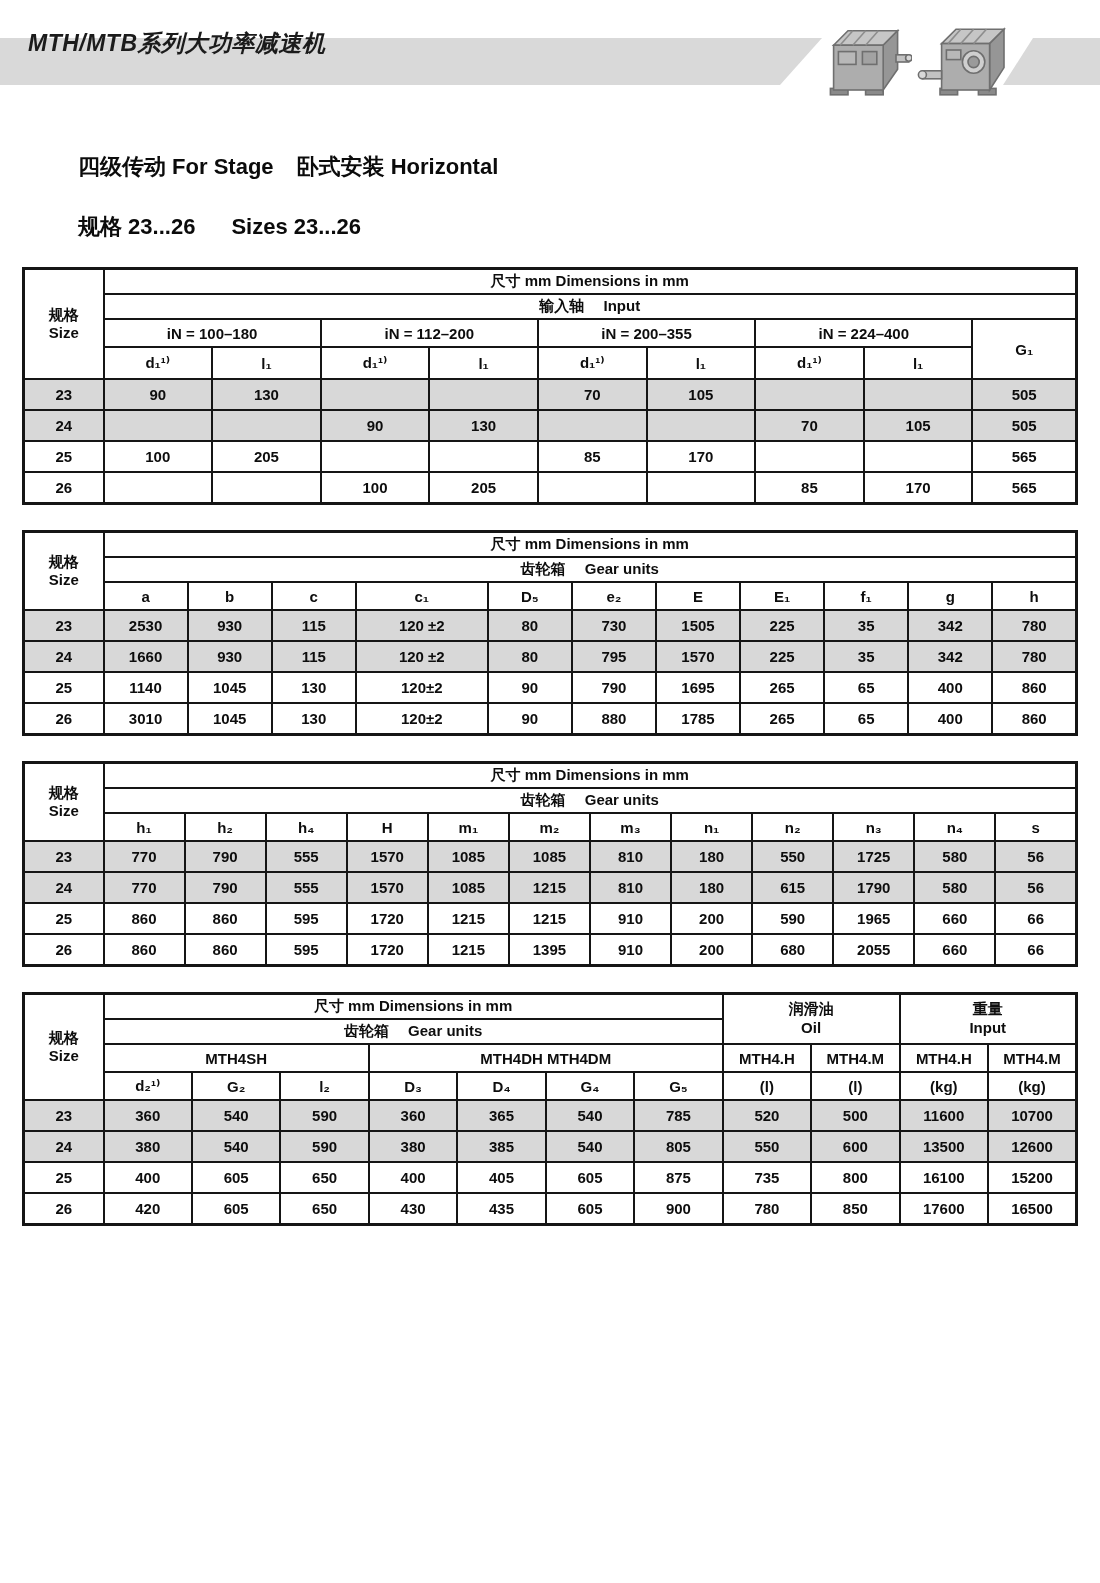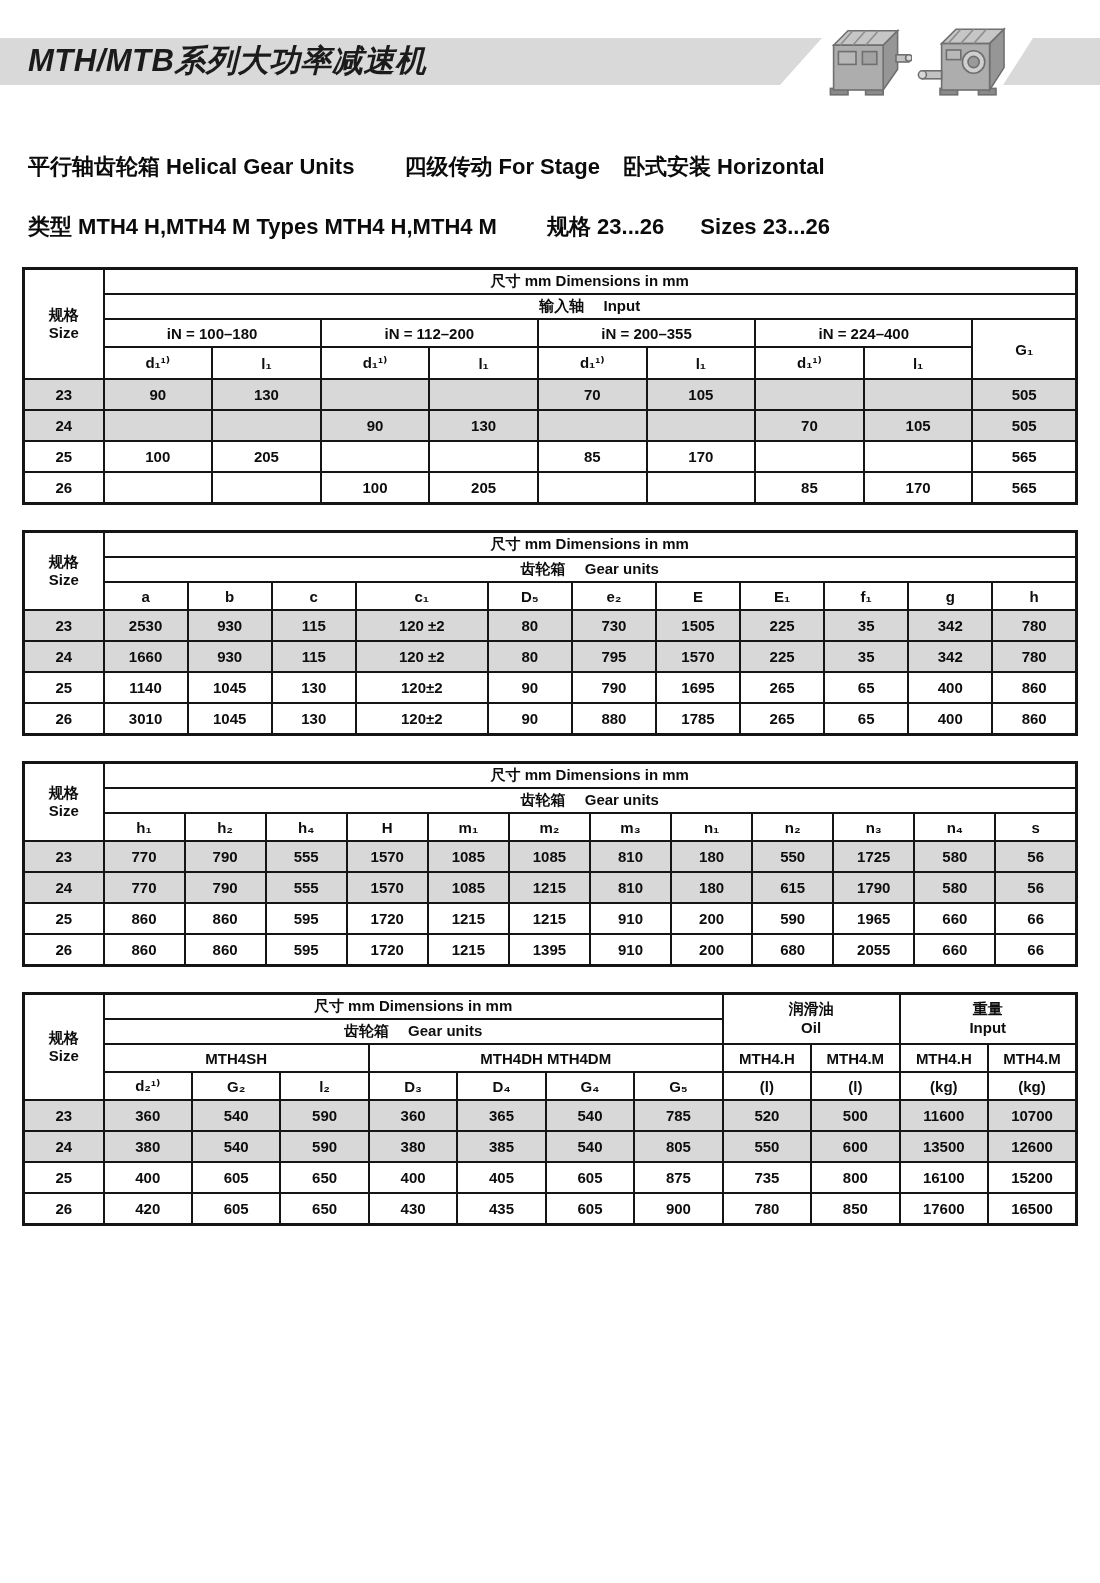"MTH/MTB系列大功率减速机" .banner-title { font-size: 31px -> 23px; top: 40px -> 28px }
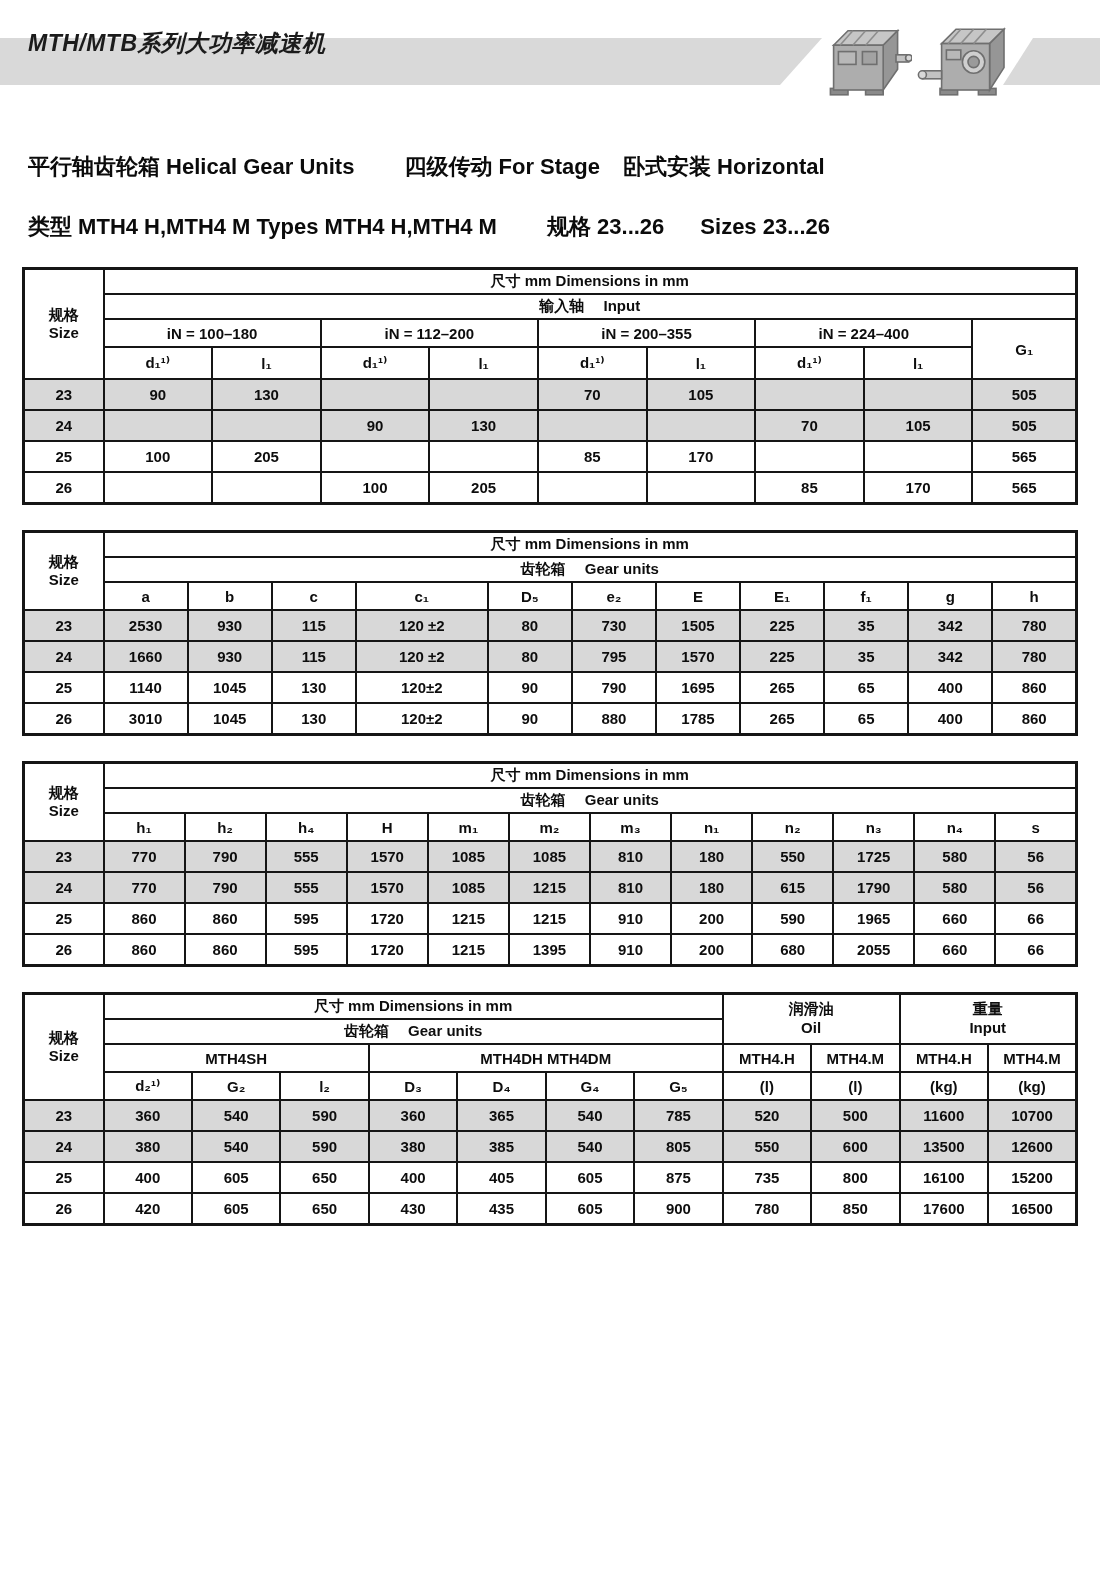"平行轴齿轮箱 Helical Gear Units" span.s1 { html: <span>平行轴齿轮箱 Helical Gear Units</span> -> none }
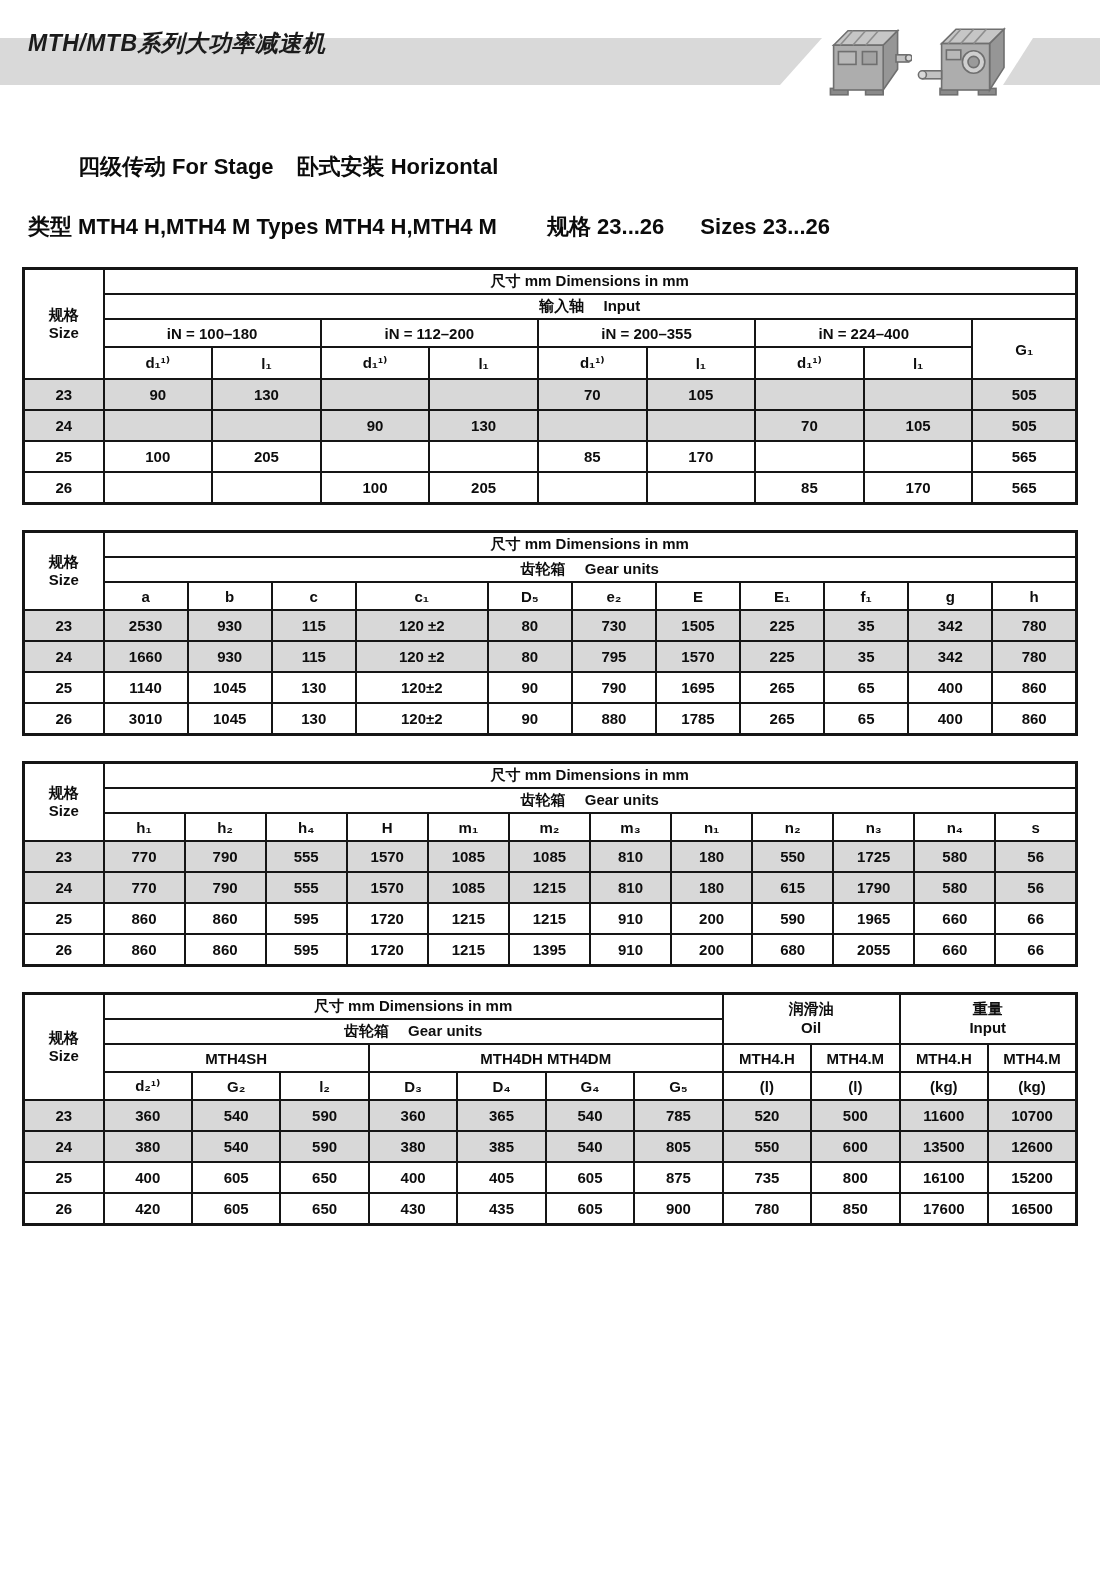"类型 MTH4 H,MTH4 M Types" span.s1 { html: <span>类型 MTH4 H,MTH4 M Types MTH4 H,MTH4 M</span> -> none }
